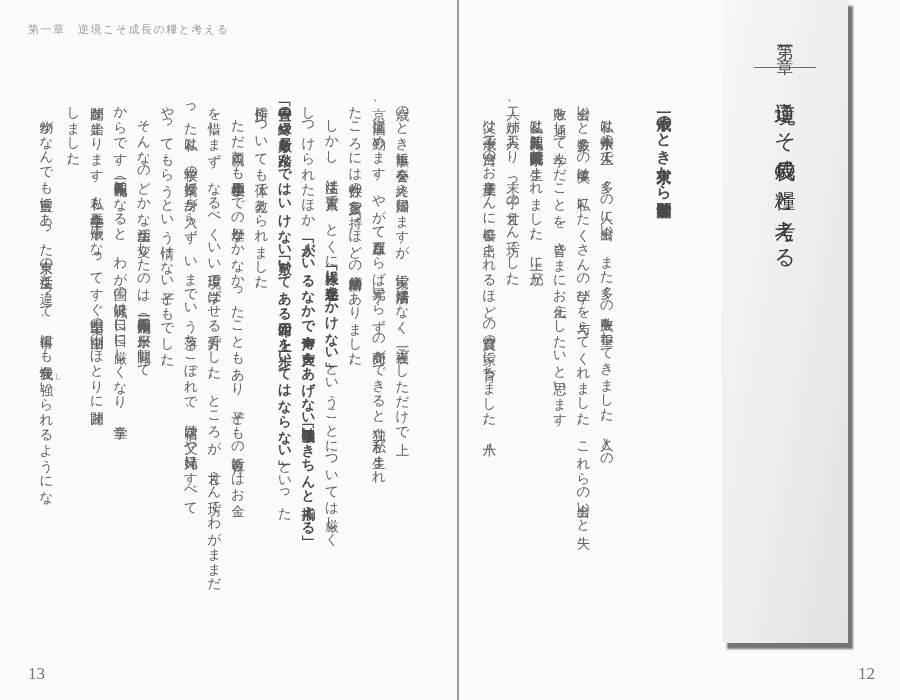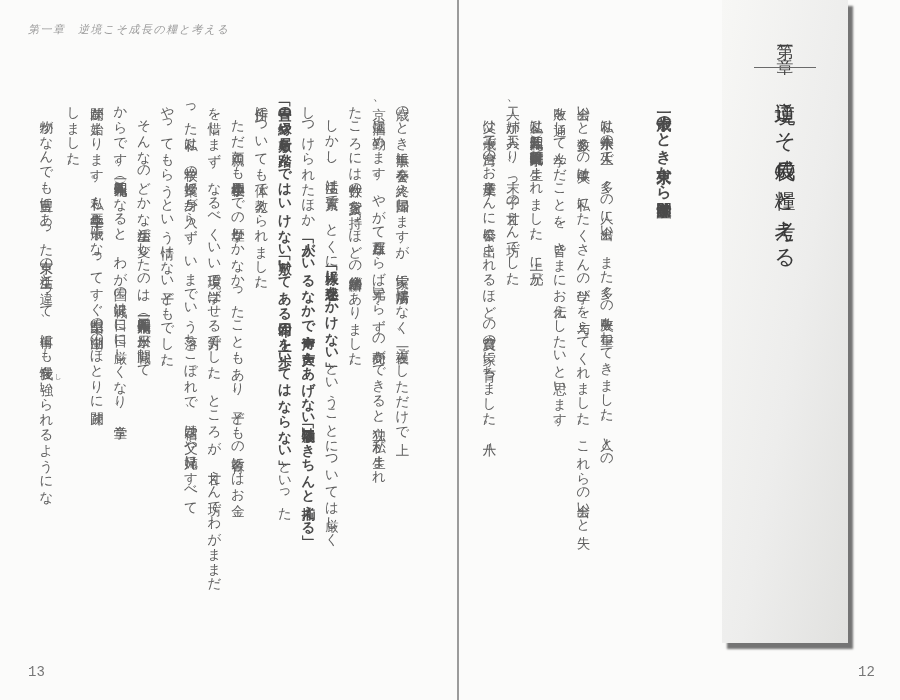"第一章 逆境こそ成長の糧と考える" .running-head { font-style: italic -> none }
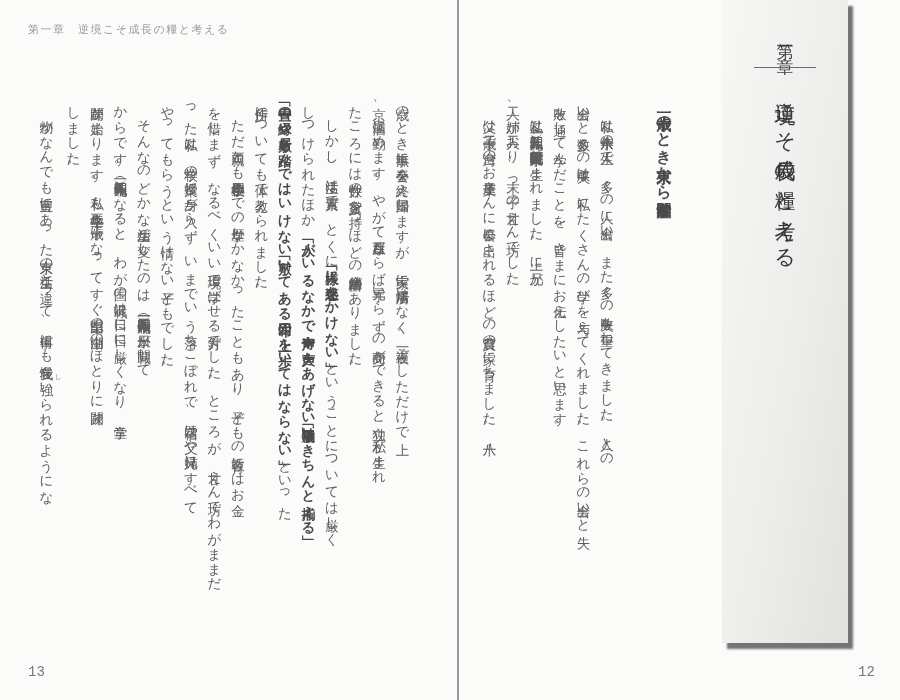"13" .page-num { font-family: Liberation Mono, monospace -> Liberation Serif, serif; font-size: 14px -> 17px }
